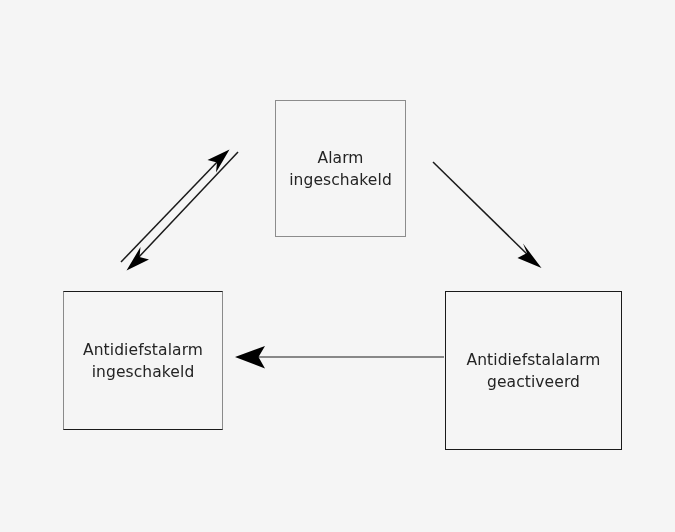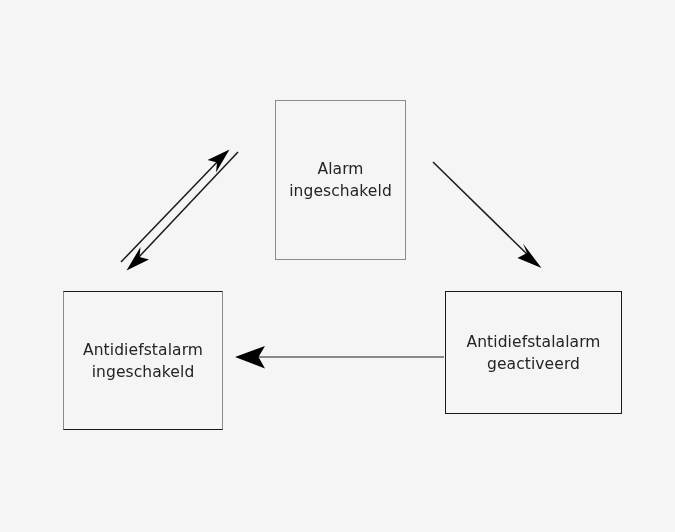"Alarm" #node-alarm-ingeschakeld { height: 160px -> 137px }
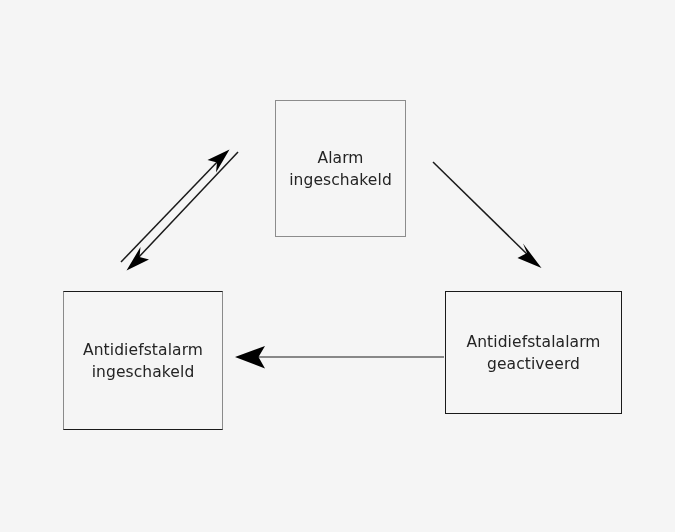"Antidiefstalalarm" #node-antidiefstalalarm-geactiveerd { height: 123px -> 159px }
